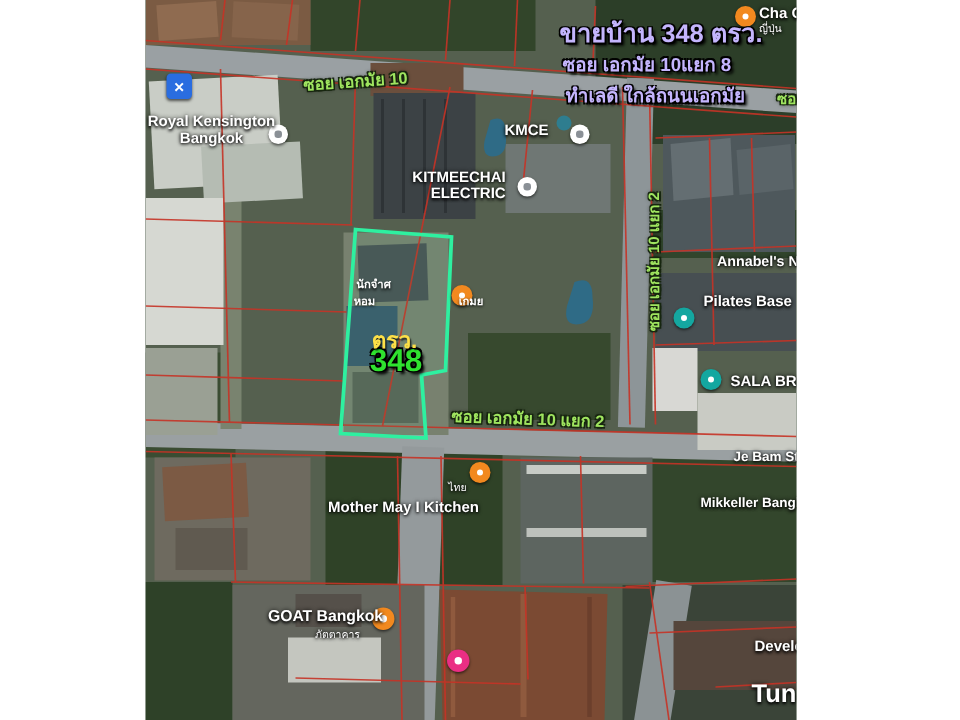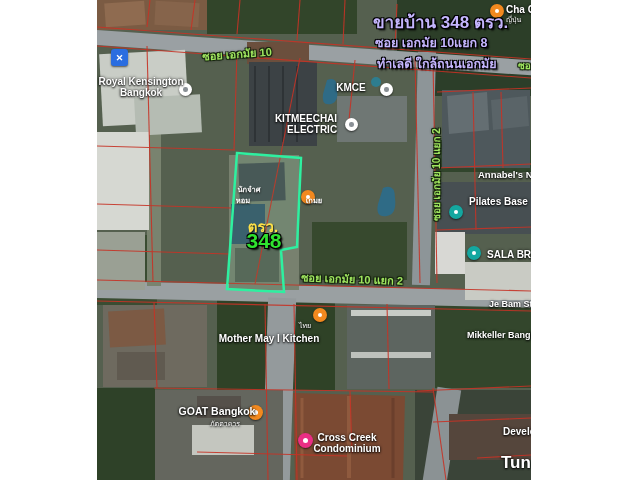"Cross Creek" div.lbl { html: <div> <div>Cross Creek</div> <div>Condominium</div> </div> -> none }
